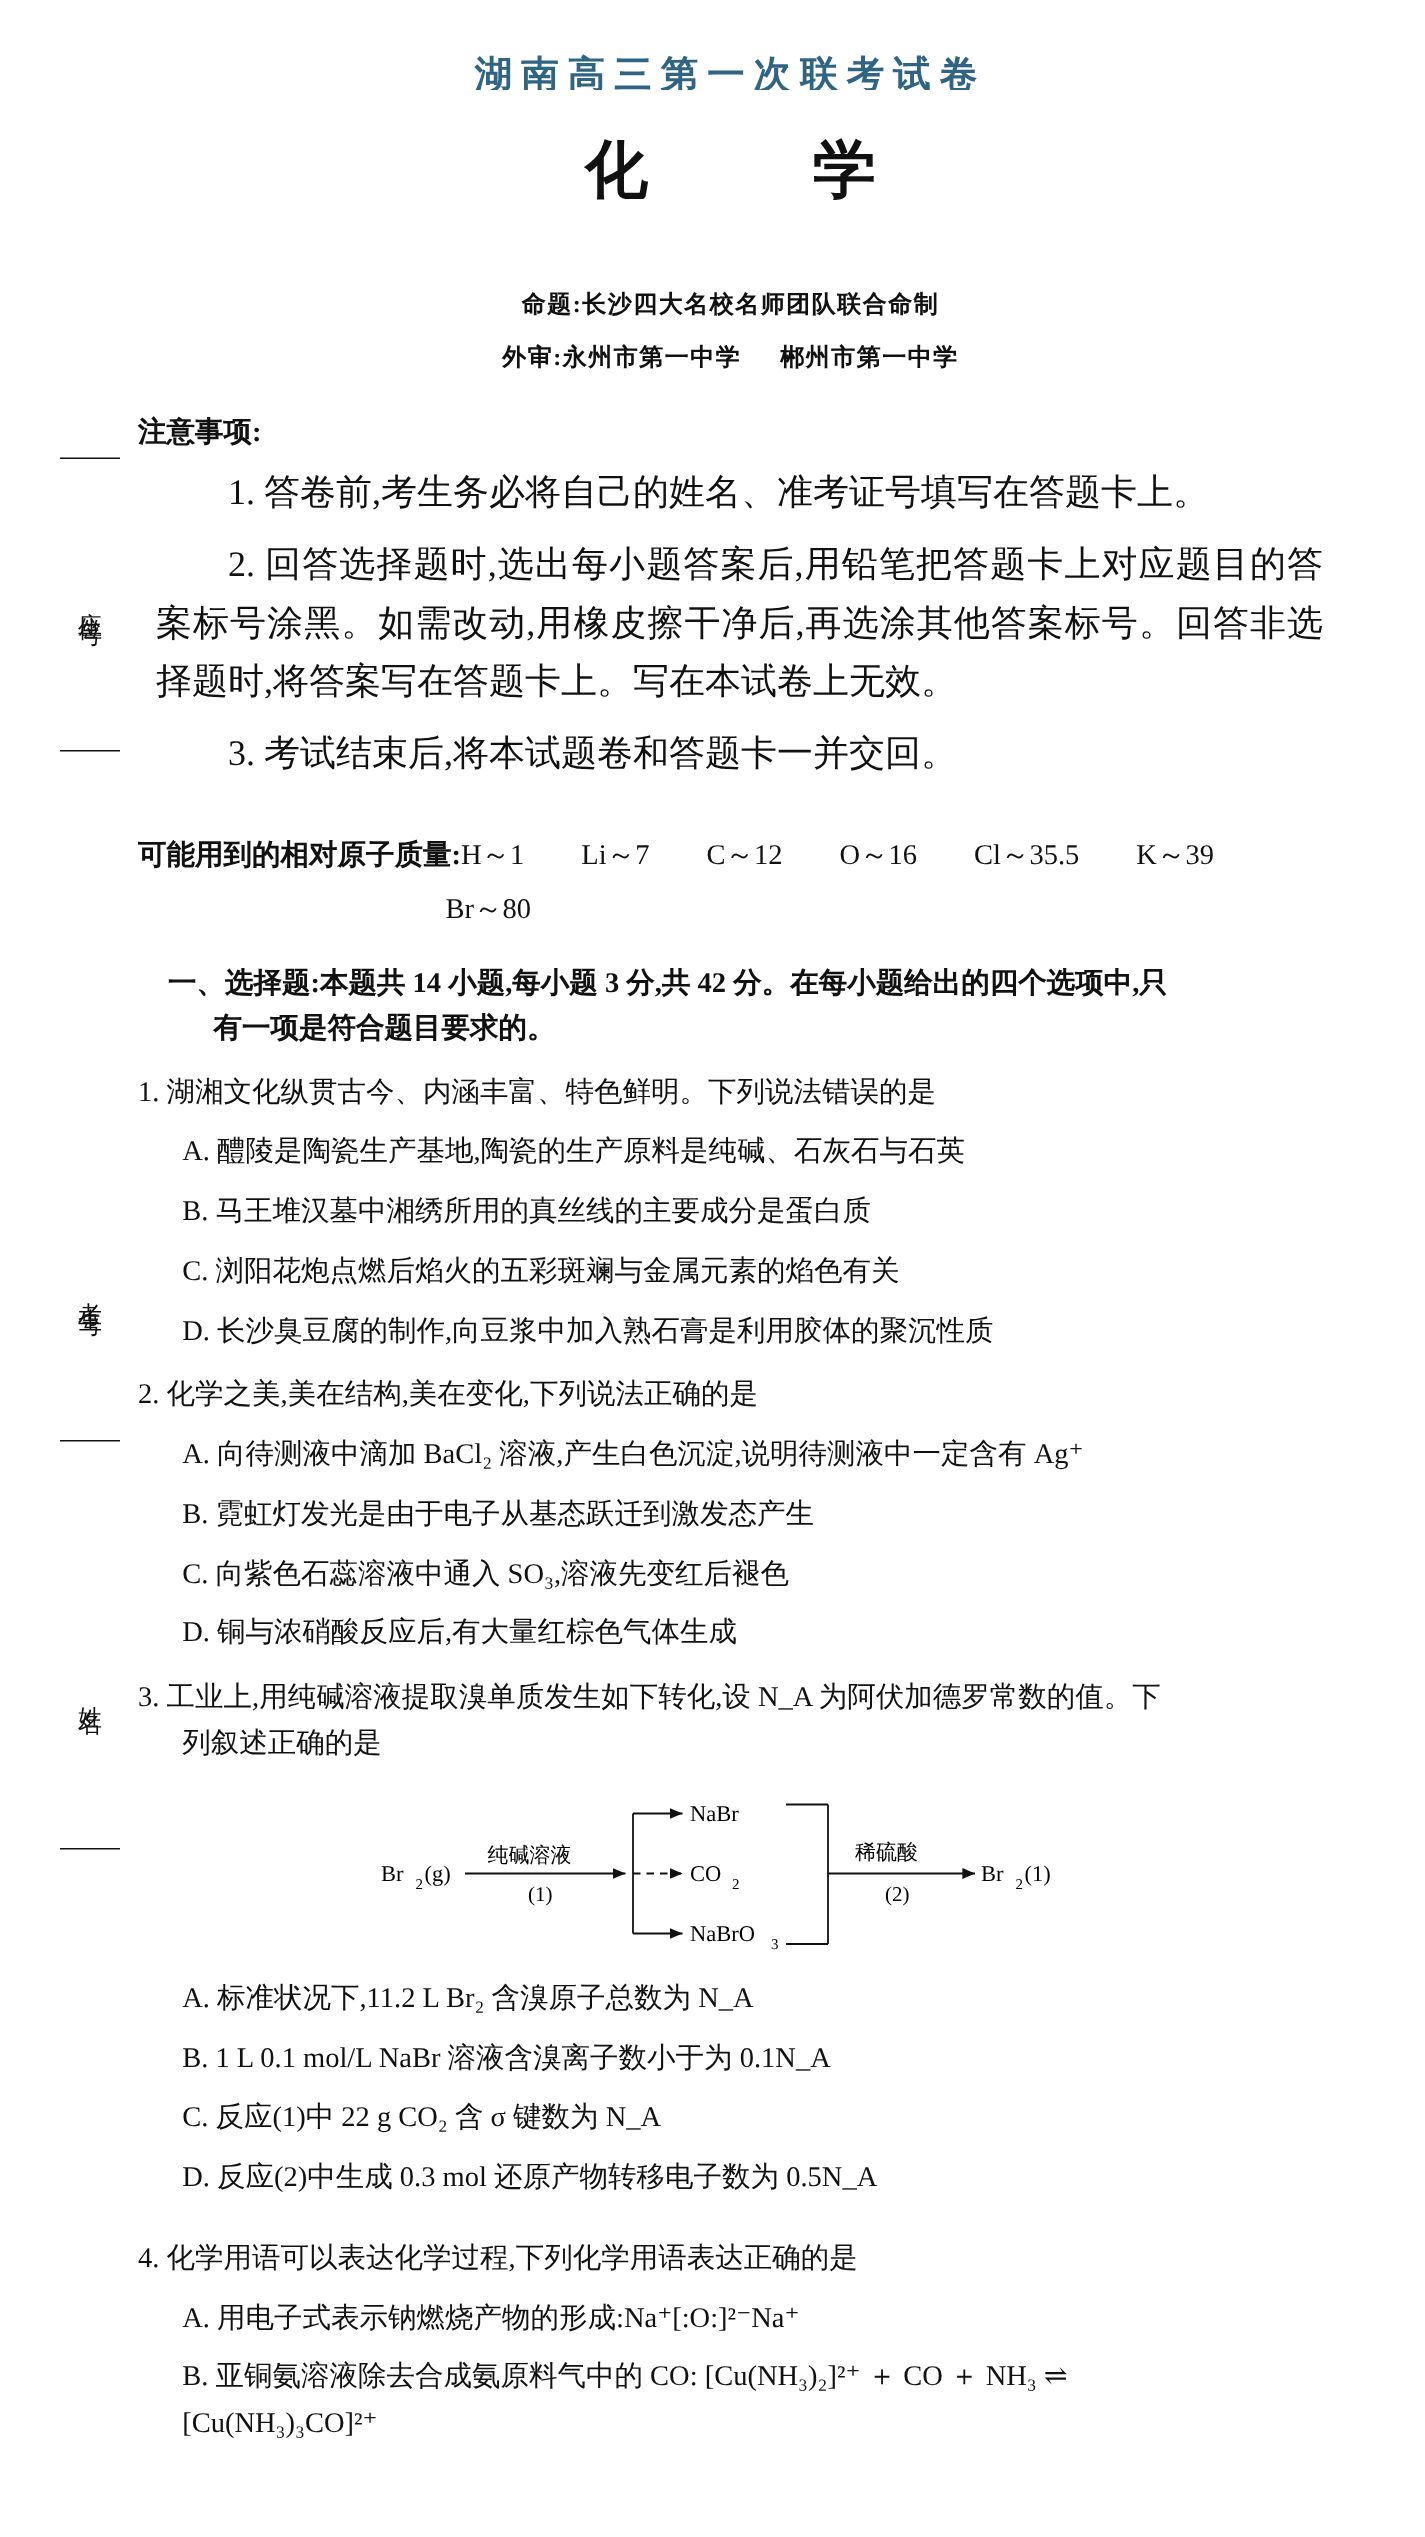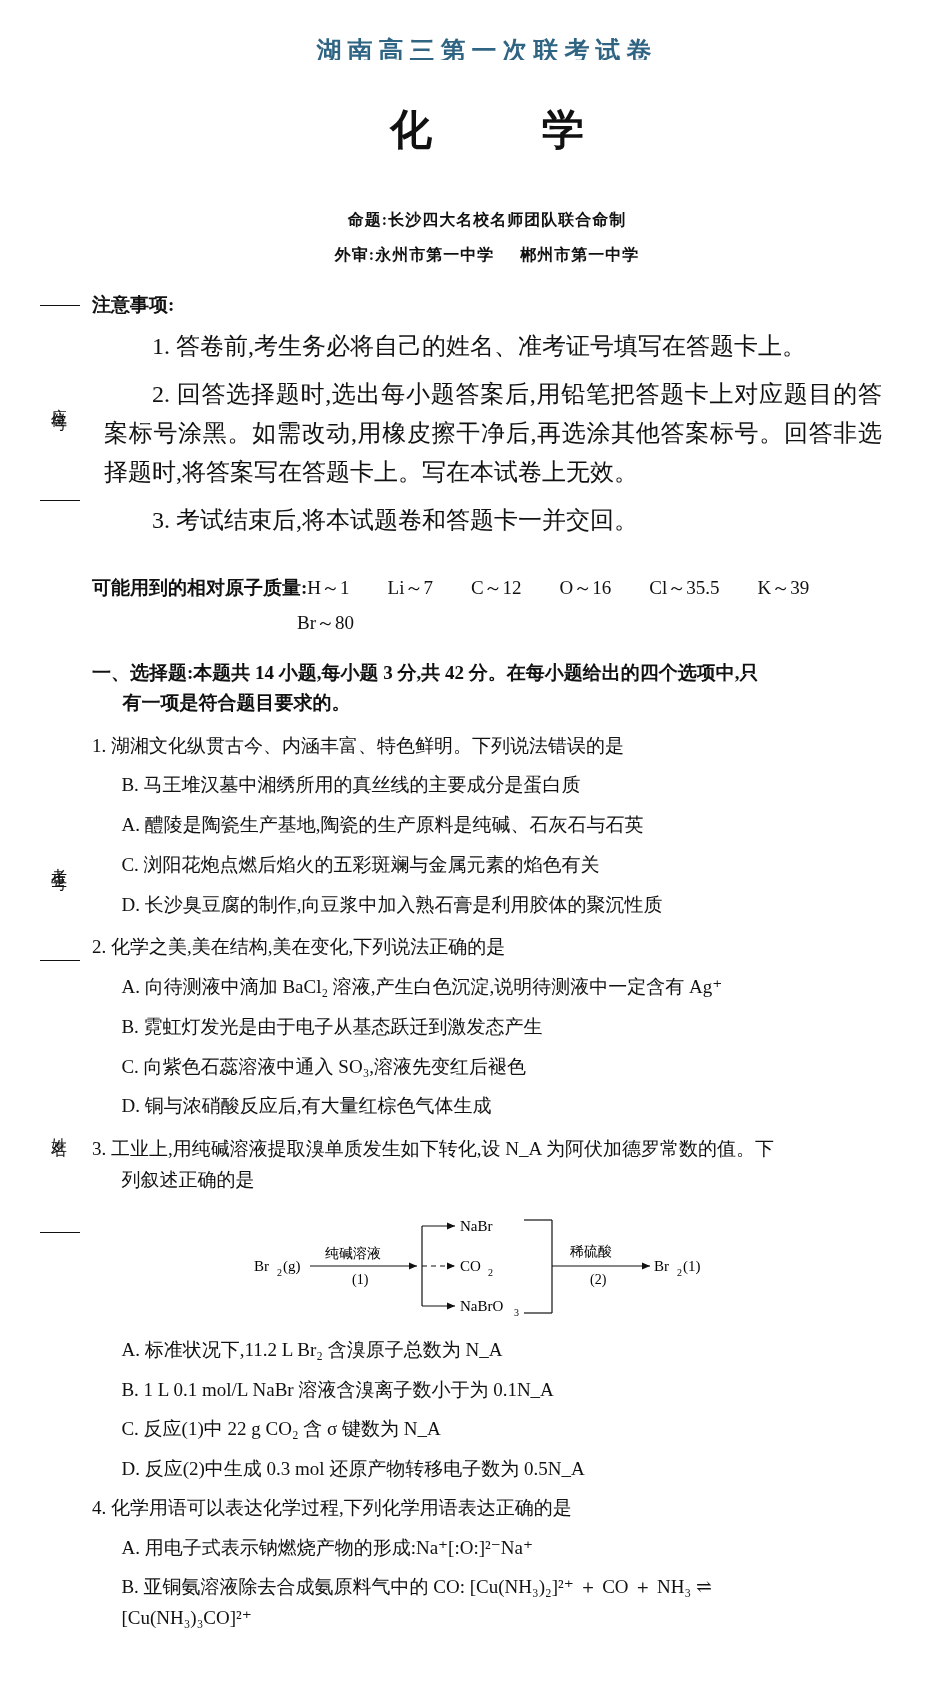"化 学" .subject { margin: 42px 0 0 34px -> 25px 0 0 34px }
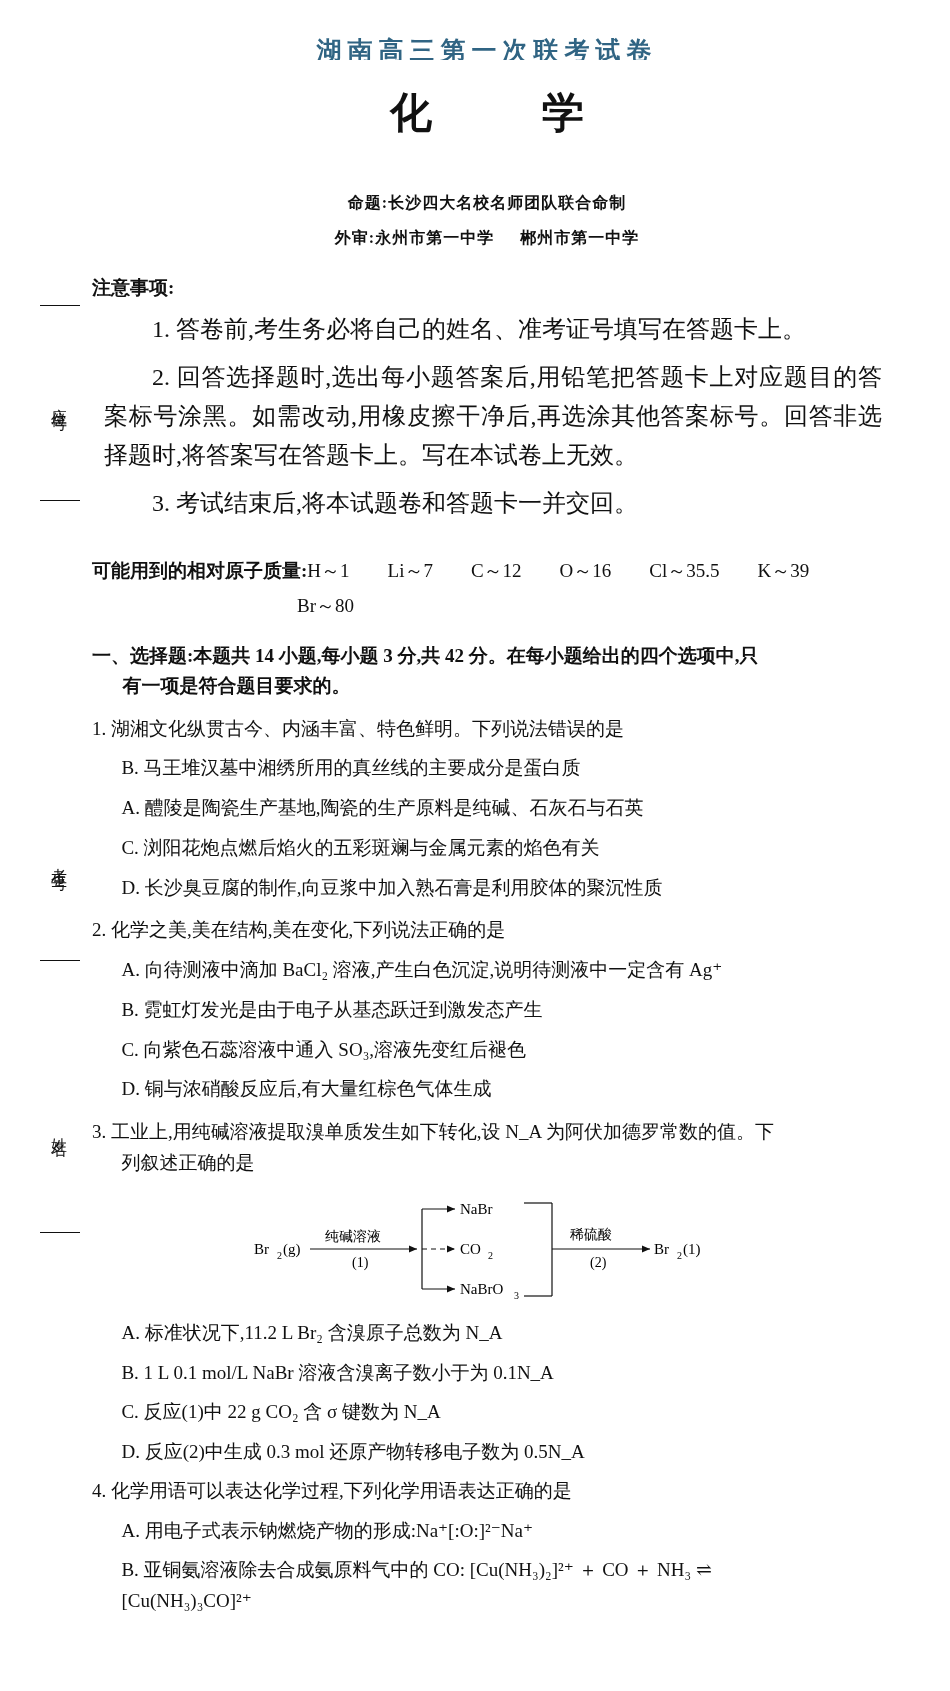"一、选择题:本题共 14 小题,每小题 3 分,共" .section-head { margin-left: none -> 20px }
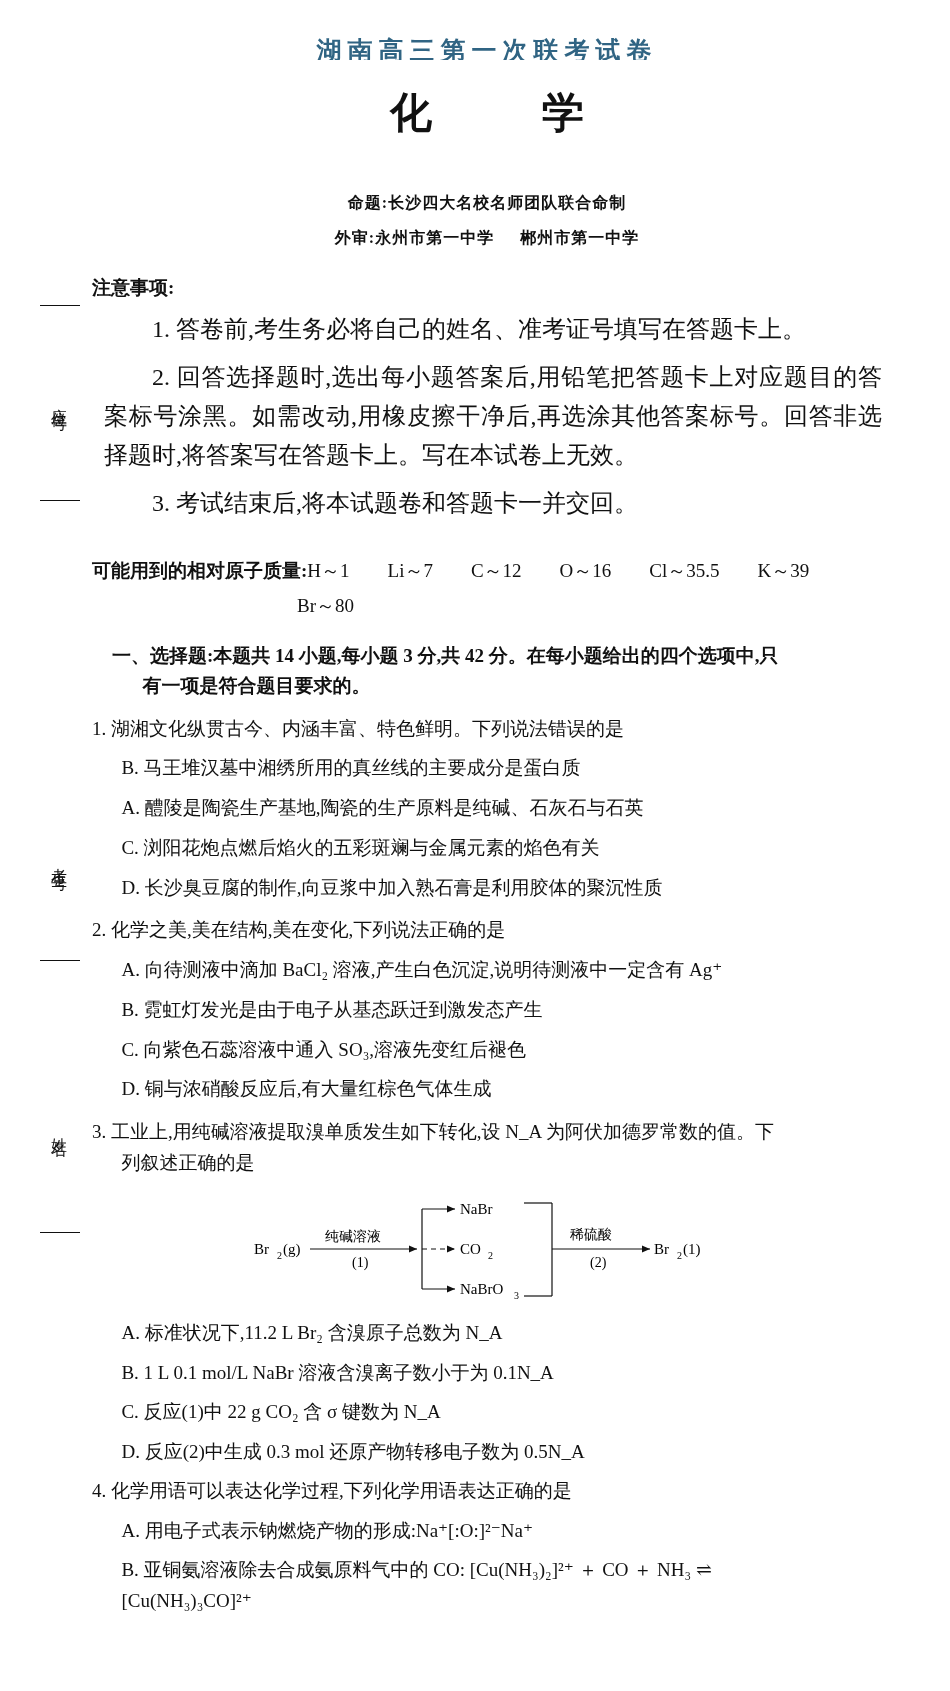"B. 马王堆汉墓中湘绣所用的真丝线的主要成分是蛋白质" span.opt { order: before "A. 醴陵是陶瓷生产基地,陶瓷的生产原料是纯碱、石灰石与石英" -> after "A. 醴陵是陶瓷生产基地,陶瓷的生产原料是纯碱、石灰石与石英" }
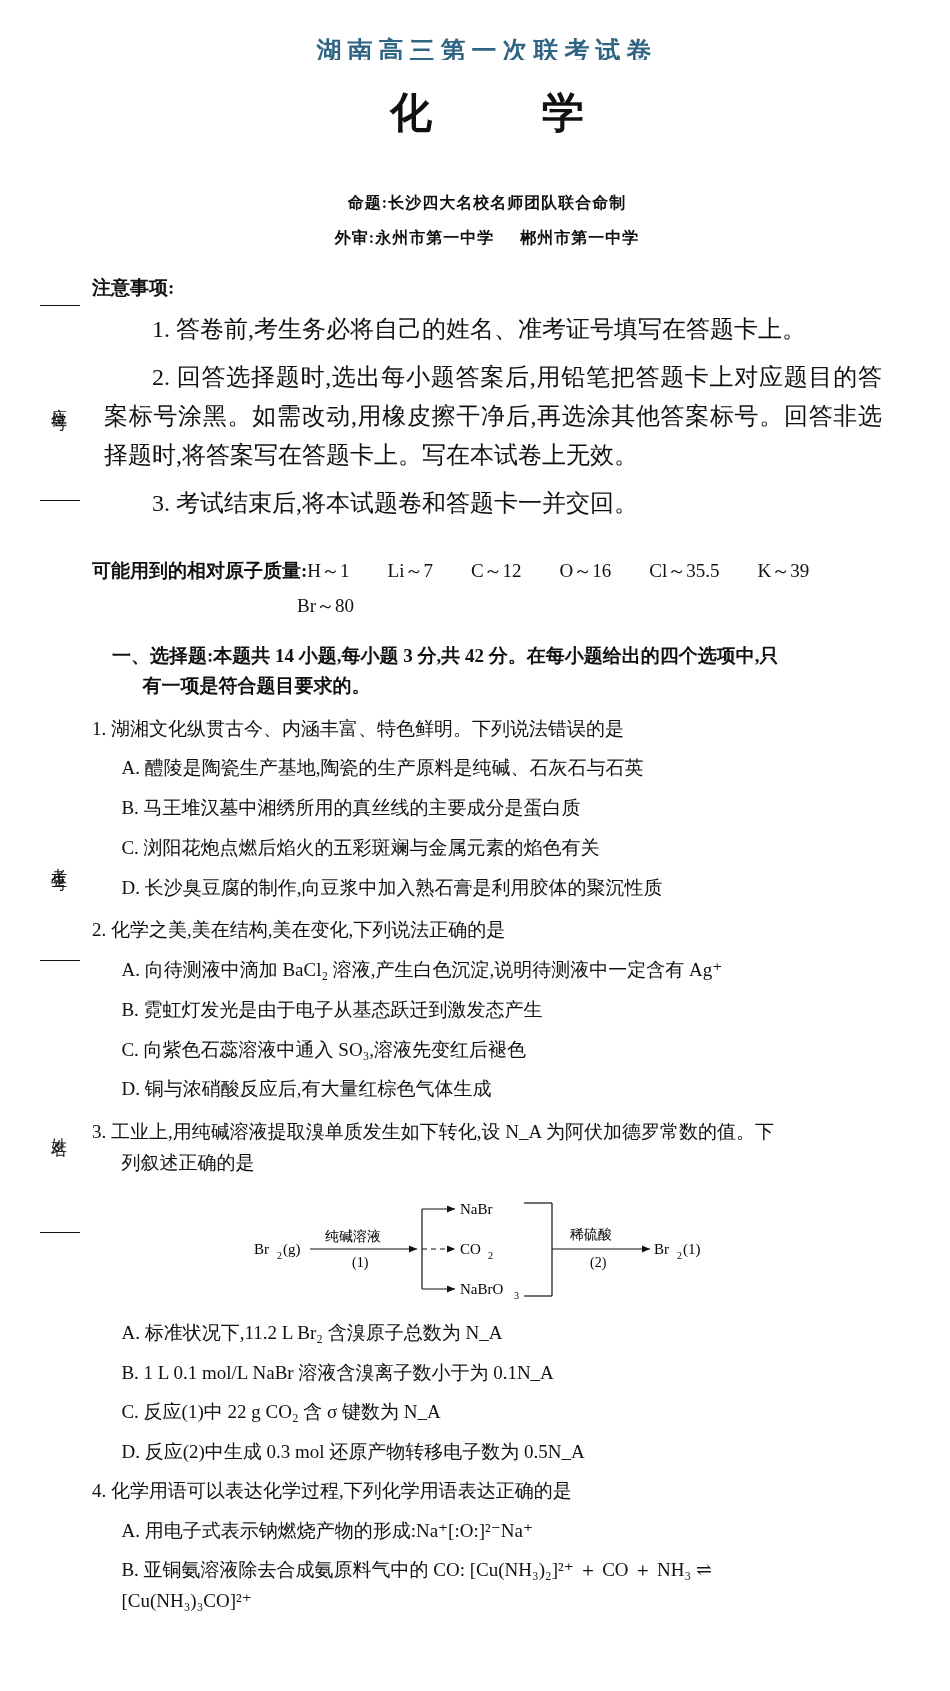"4. 化学用语可以表达化学过程,下列化学用语表达正确的是" .tail { margin-top: 8px -> 23px }
